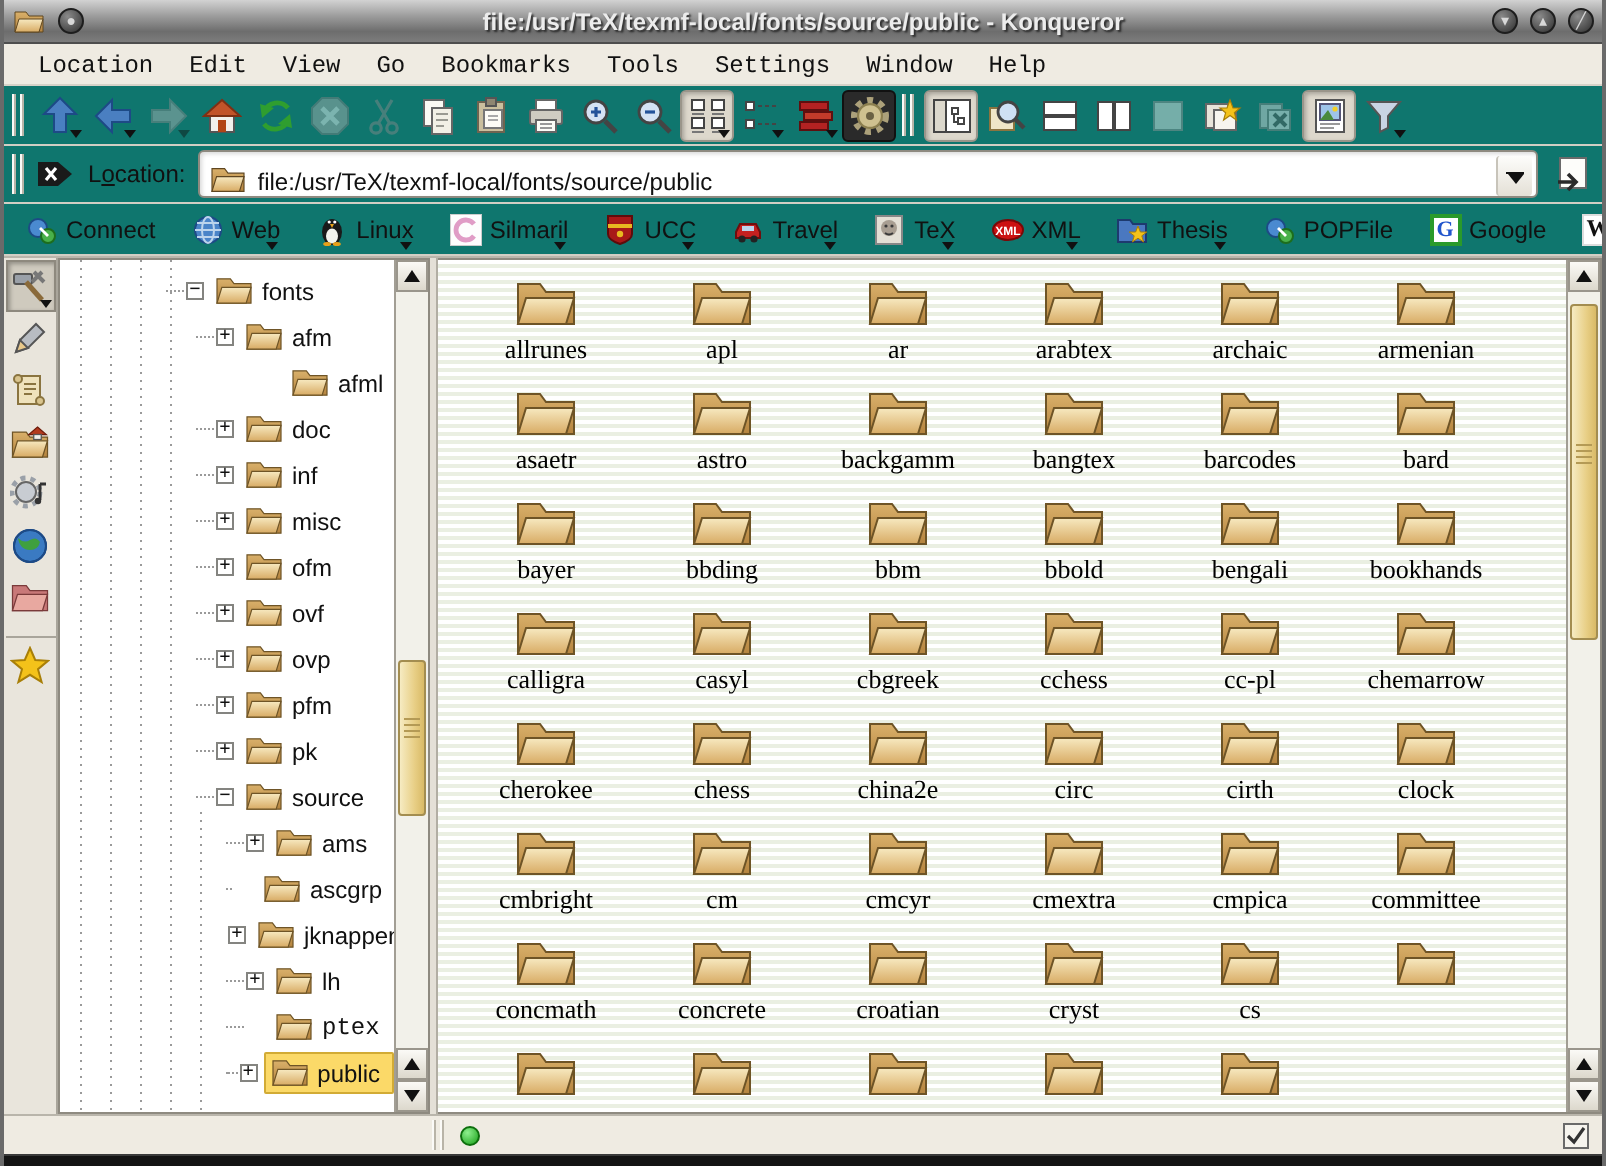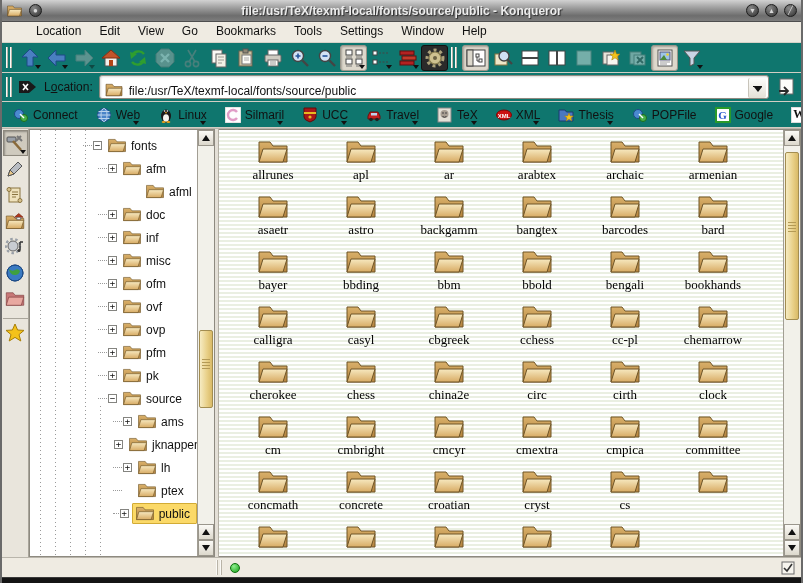"Location" .menubar { align-items: flex-start -> flex-end; font-family: none -> Liberation Mono, monospace; padding-left: 25px -> 8px }
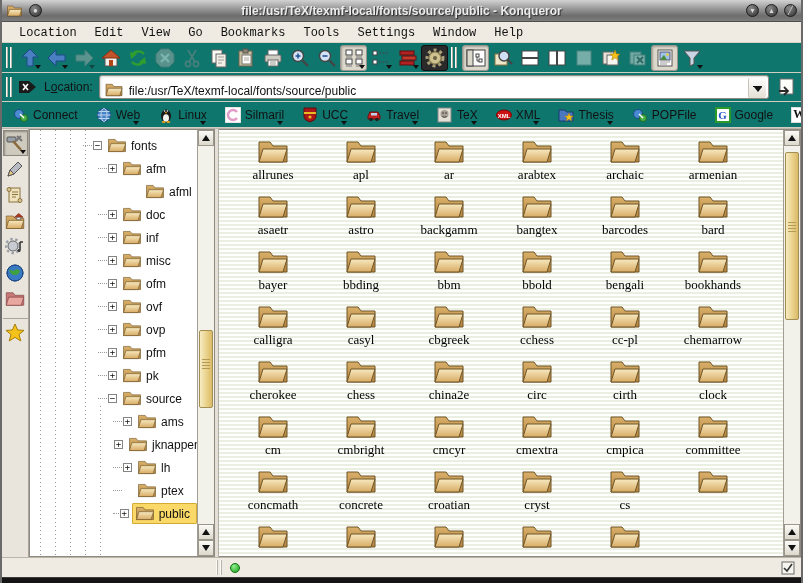"ascgrp" div.trow { html: none -> <div> <span></span> <span></span> <span> <span> <svg> <path></path> <path></path> </svg> </span> <span>ascgrp</span> </span> </div> }
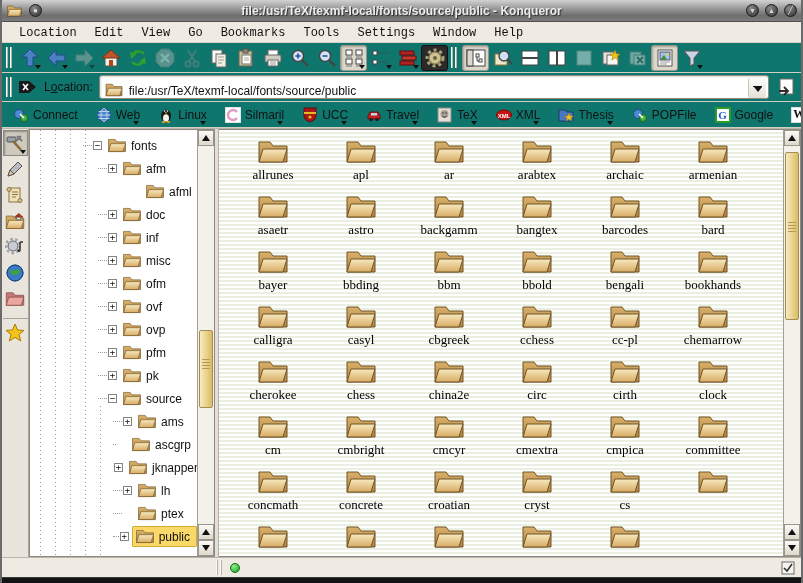"cm" div.cell { order: before "cmbright" -> after "cmbright" }
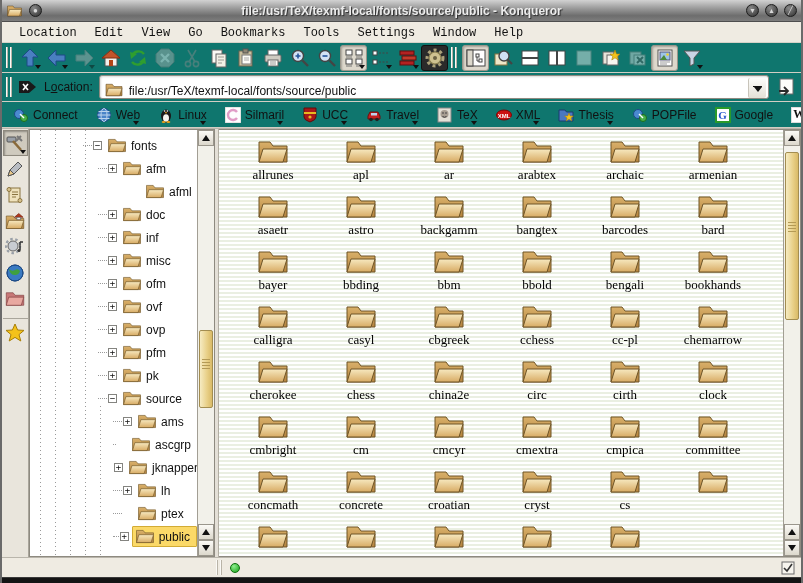"ptex" div.trow { font-family: none -> Liberation Mono, monospace }
